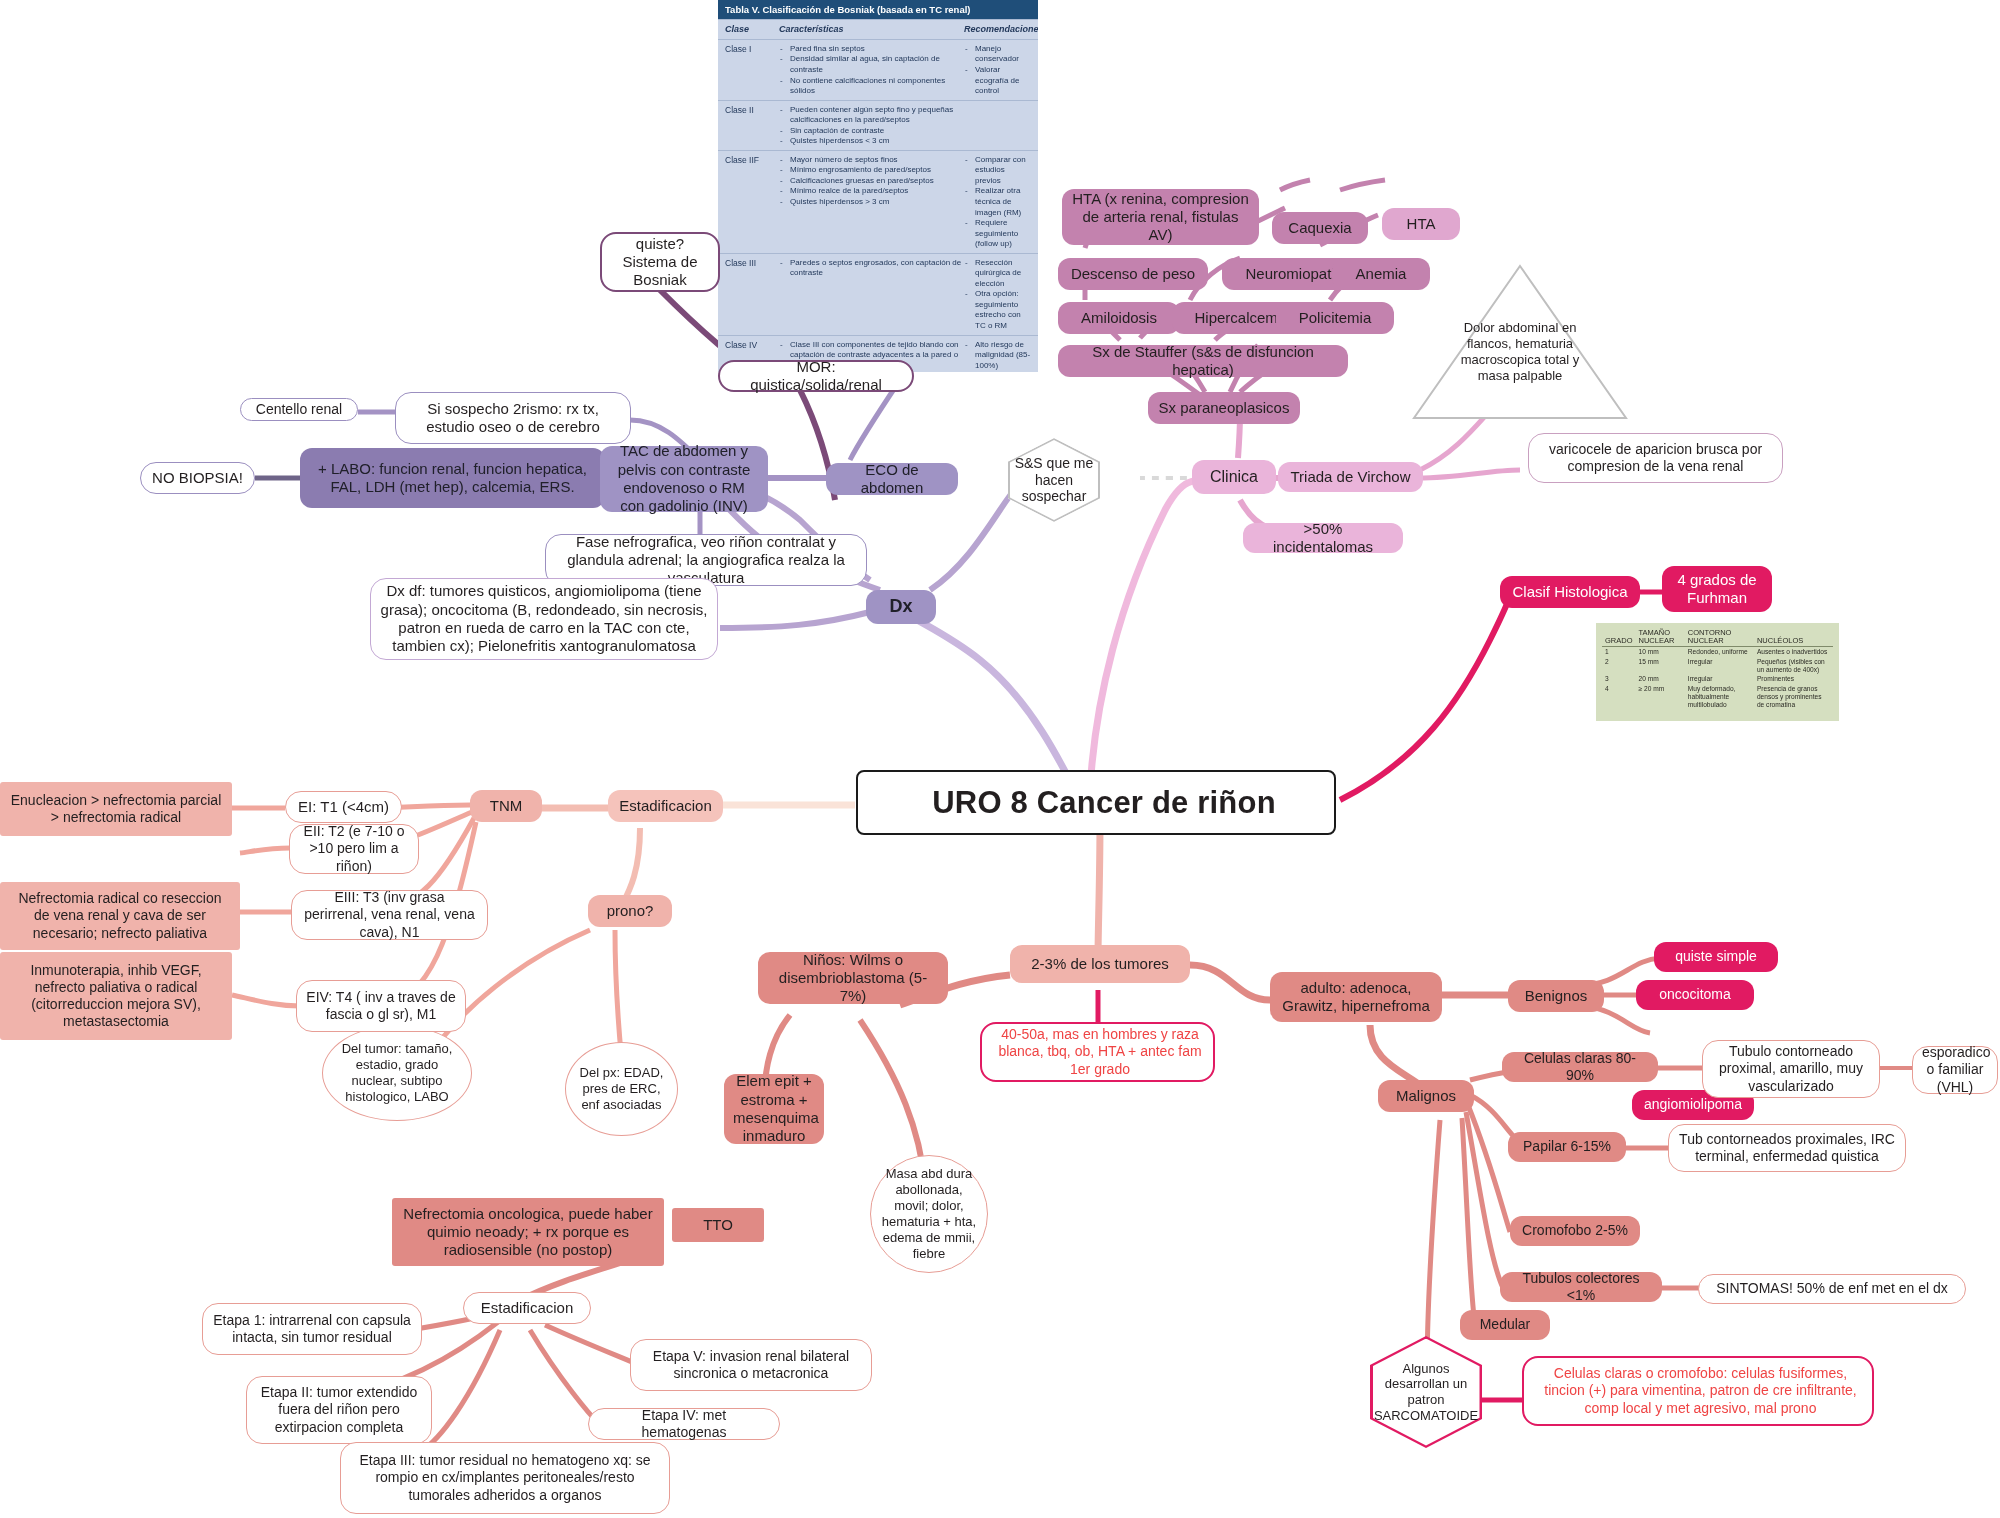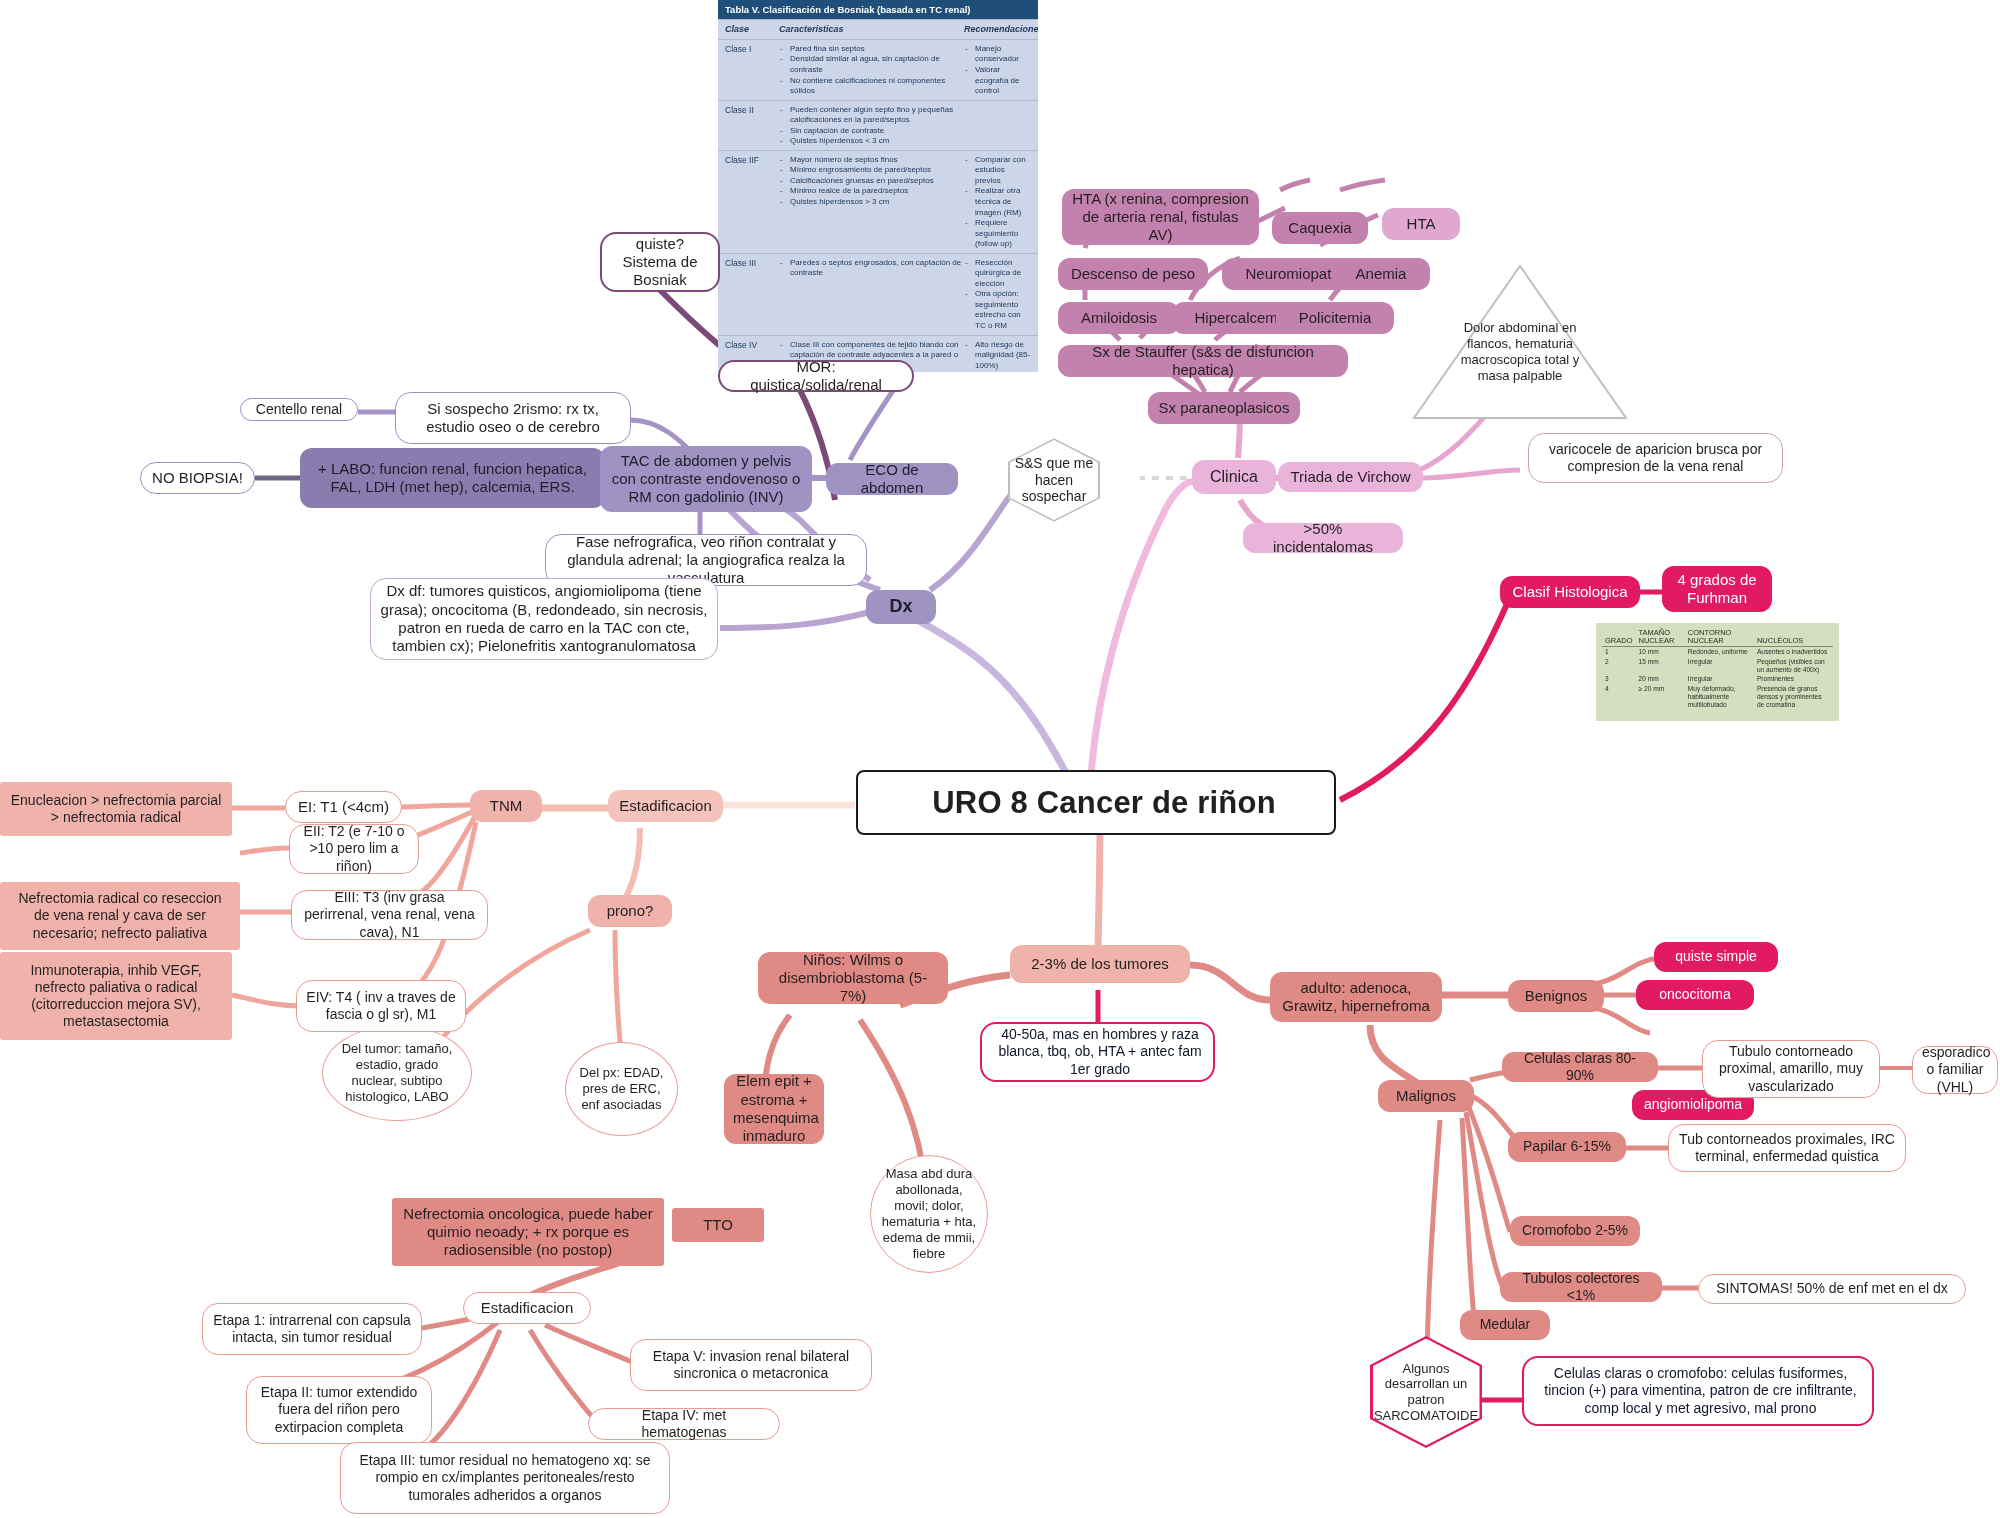"TAC de abdomen y pelvis" div.node { width: 212px -> 168px }
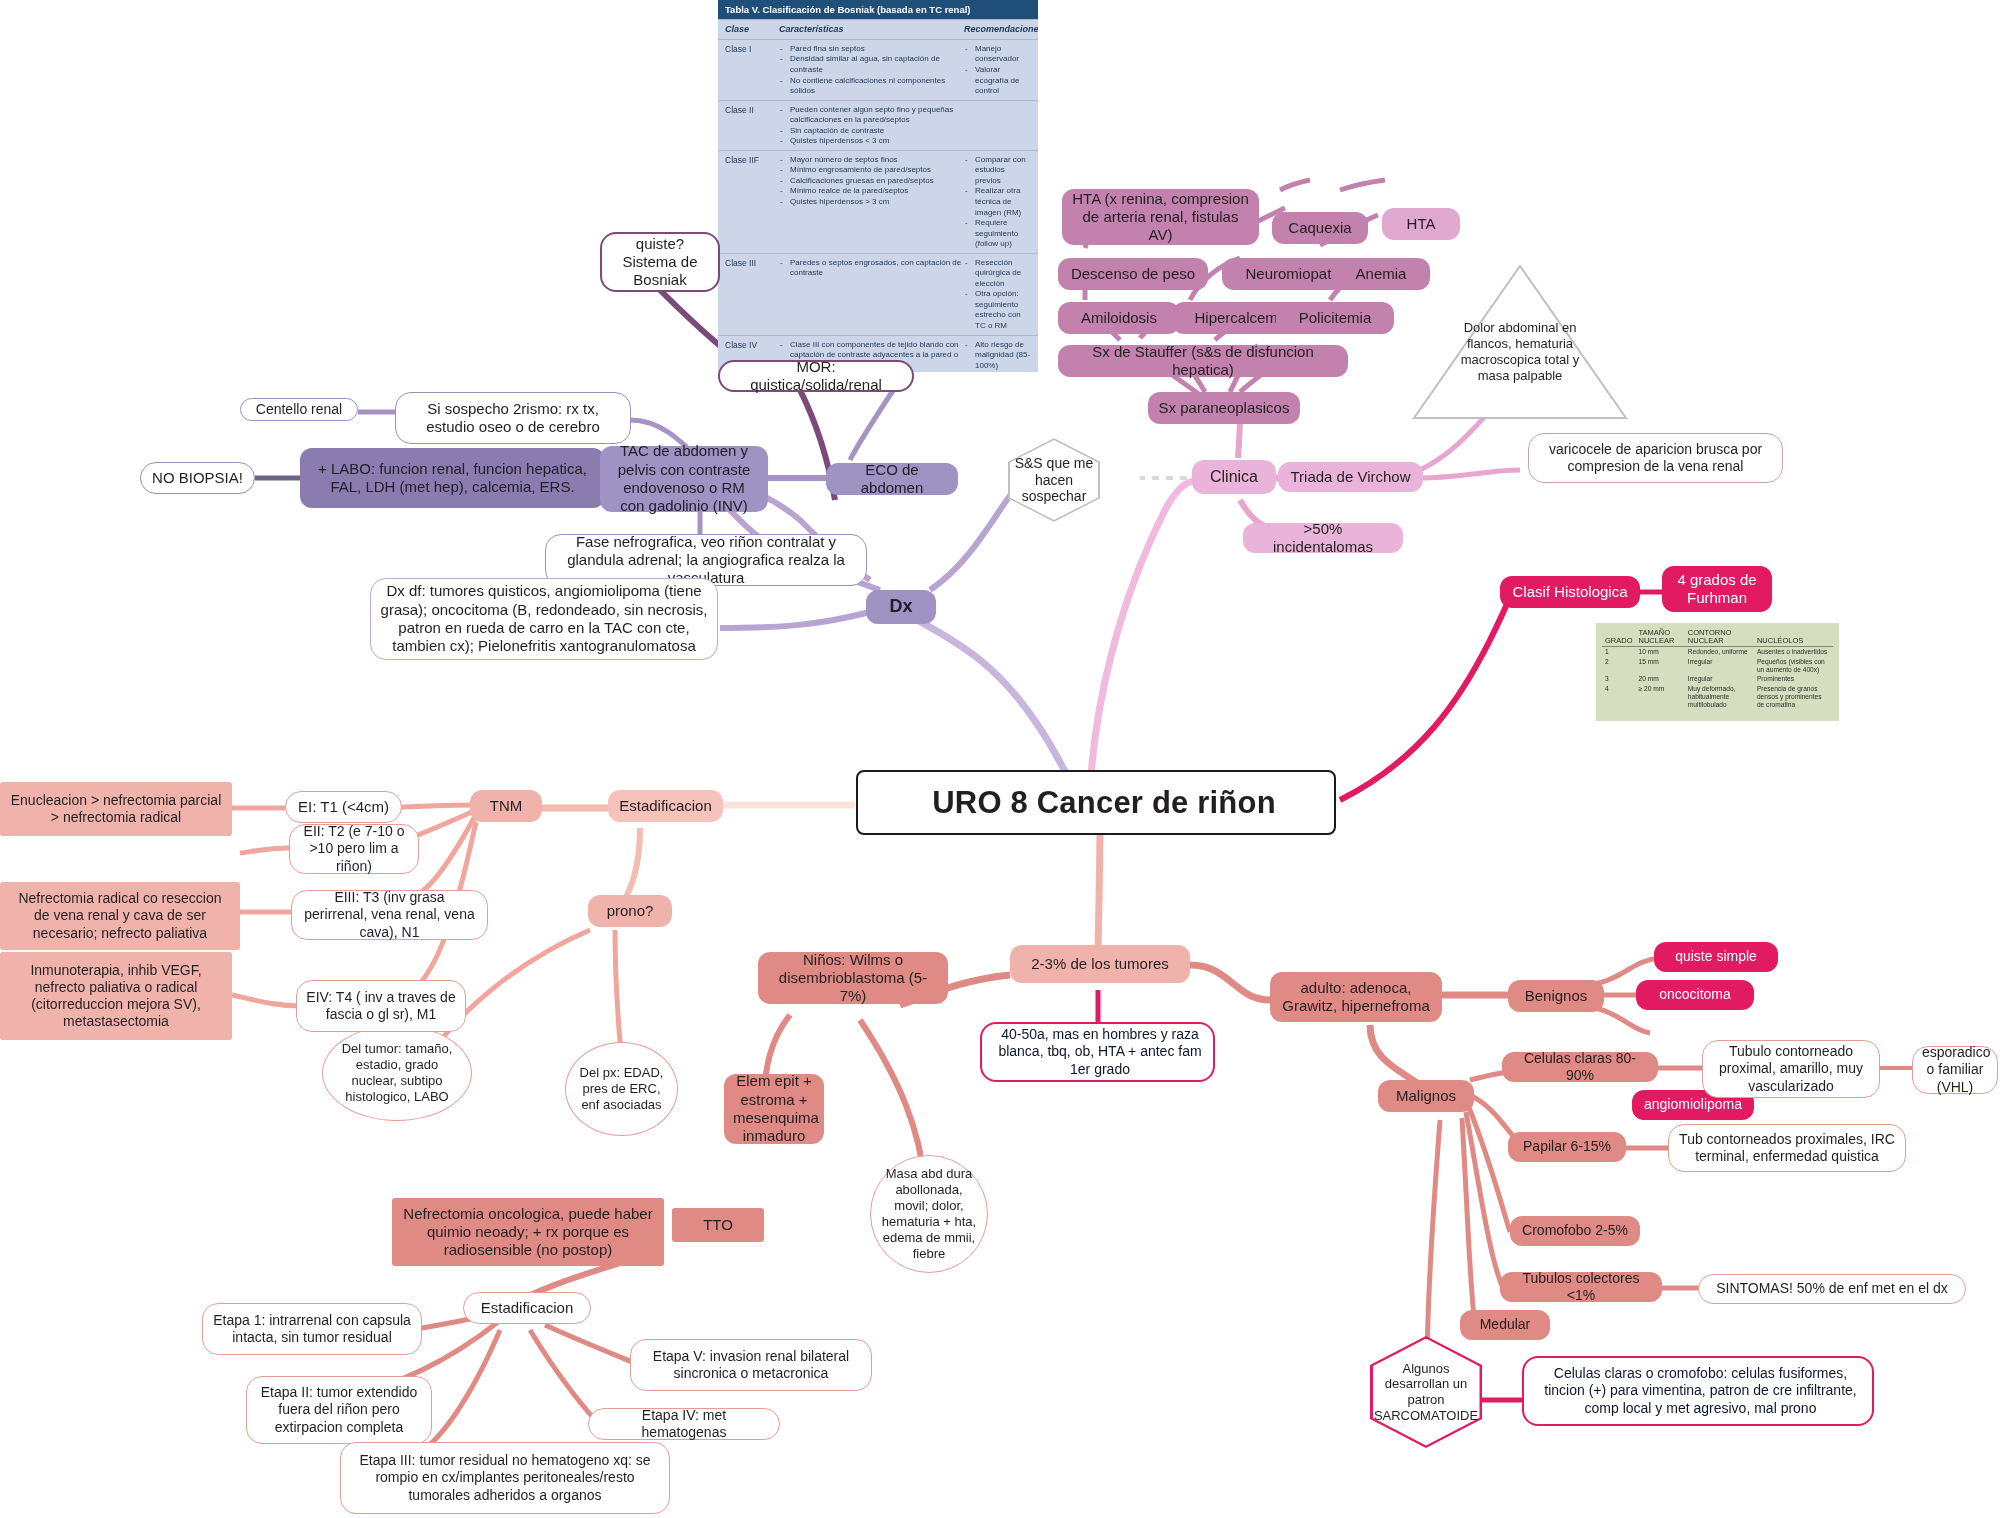"40-50a, mas en hombres y" .crimson-out { color: #0f172a -> #ef4444 }
